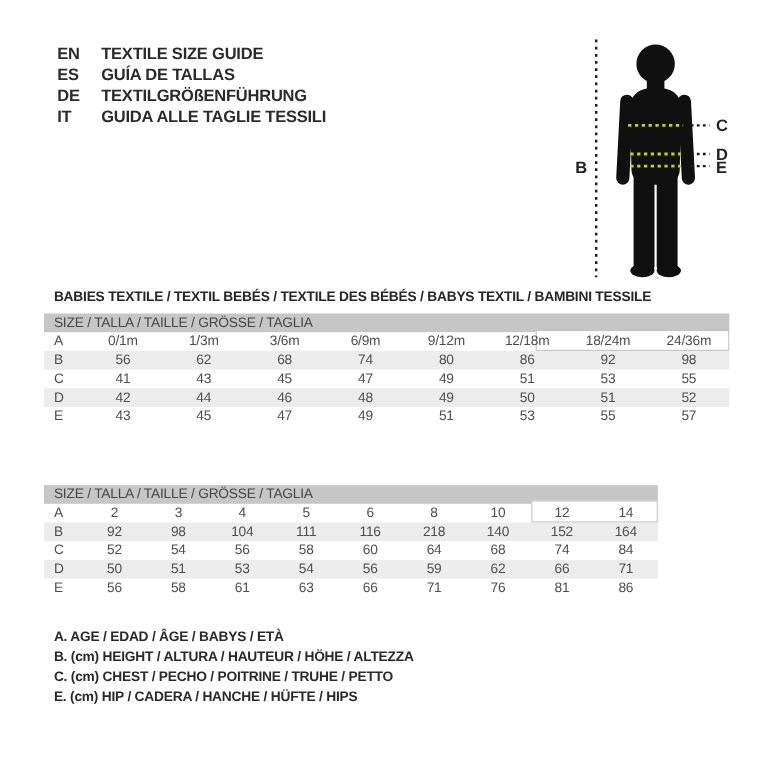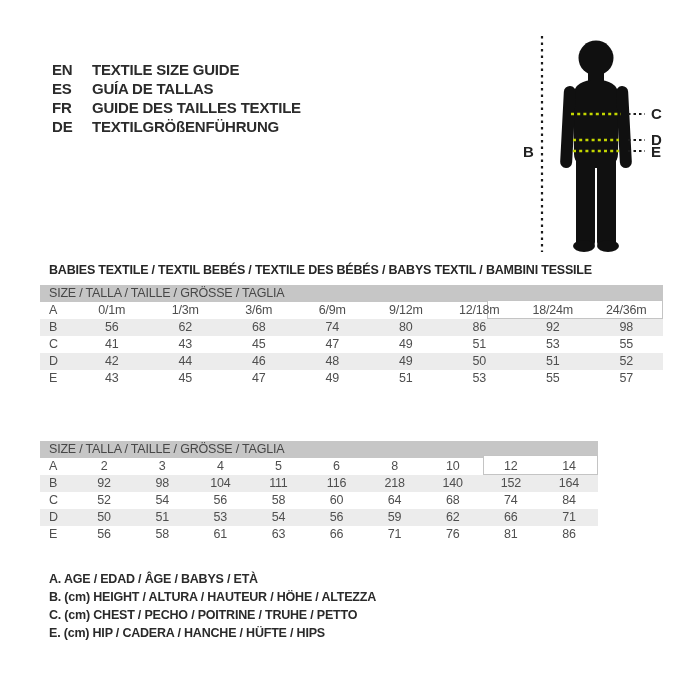"EN TEXTILE SIZE GUIDE" .langs { top: 60px -> 40px }
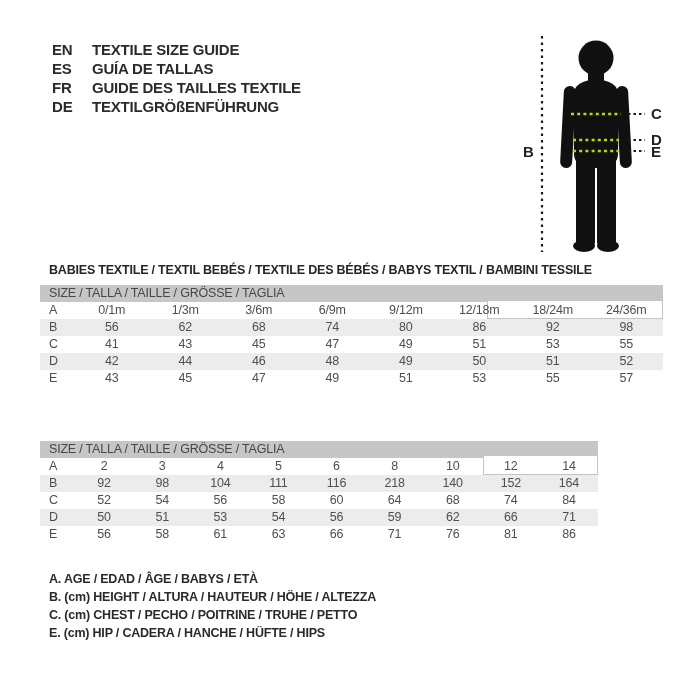"FR GUIDE DES TAILLES TEXTILE" div.lang-row { html: <div><span>FR</span><span>GUIDE DES TAILLES TEXTILE</span></div> -> none }
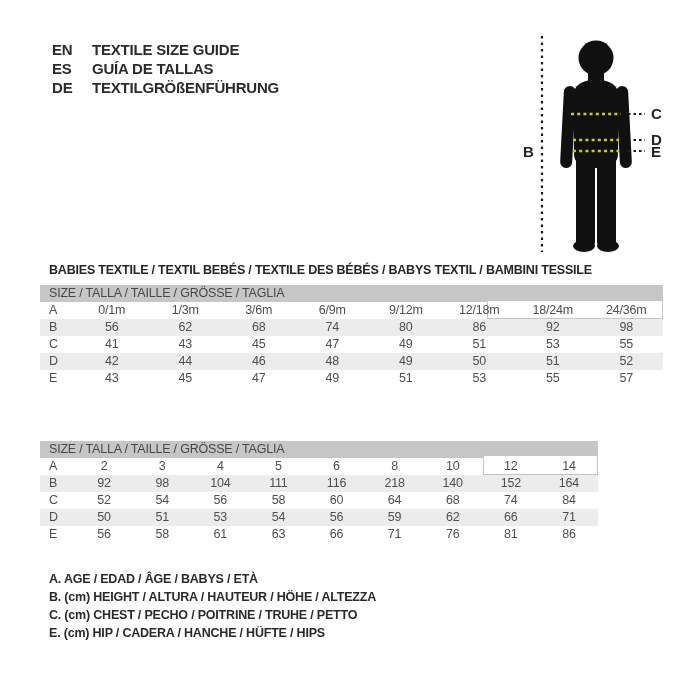"IT GUIDA ALLE TAGLIE TESSILI" div.lang-row { html: none -> <div><span>IT</span><span>GUIDA ALLE TAGLIE TESSILI</span></div> }
